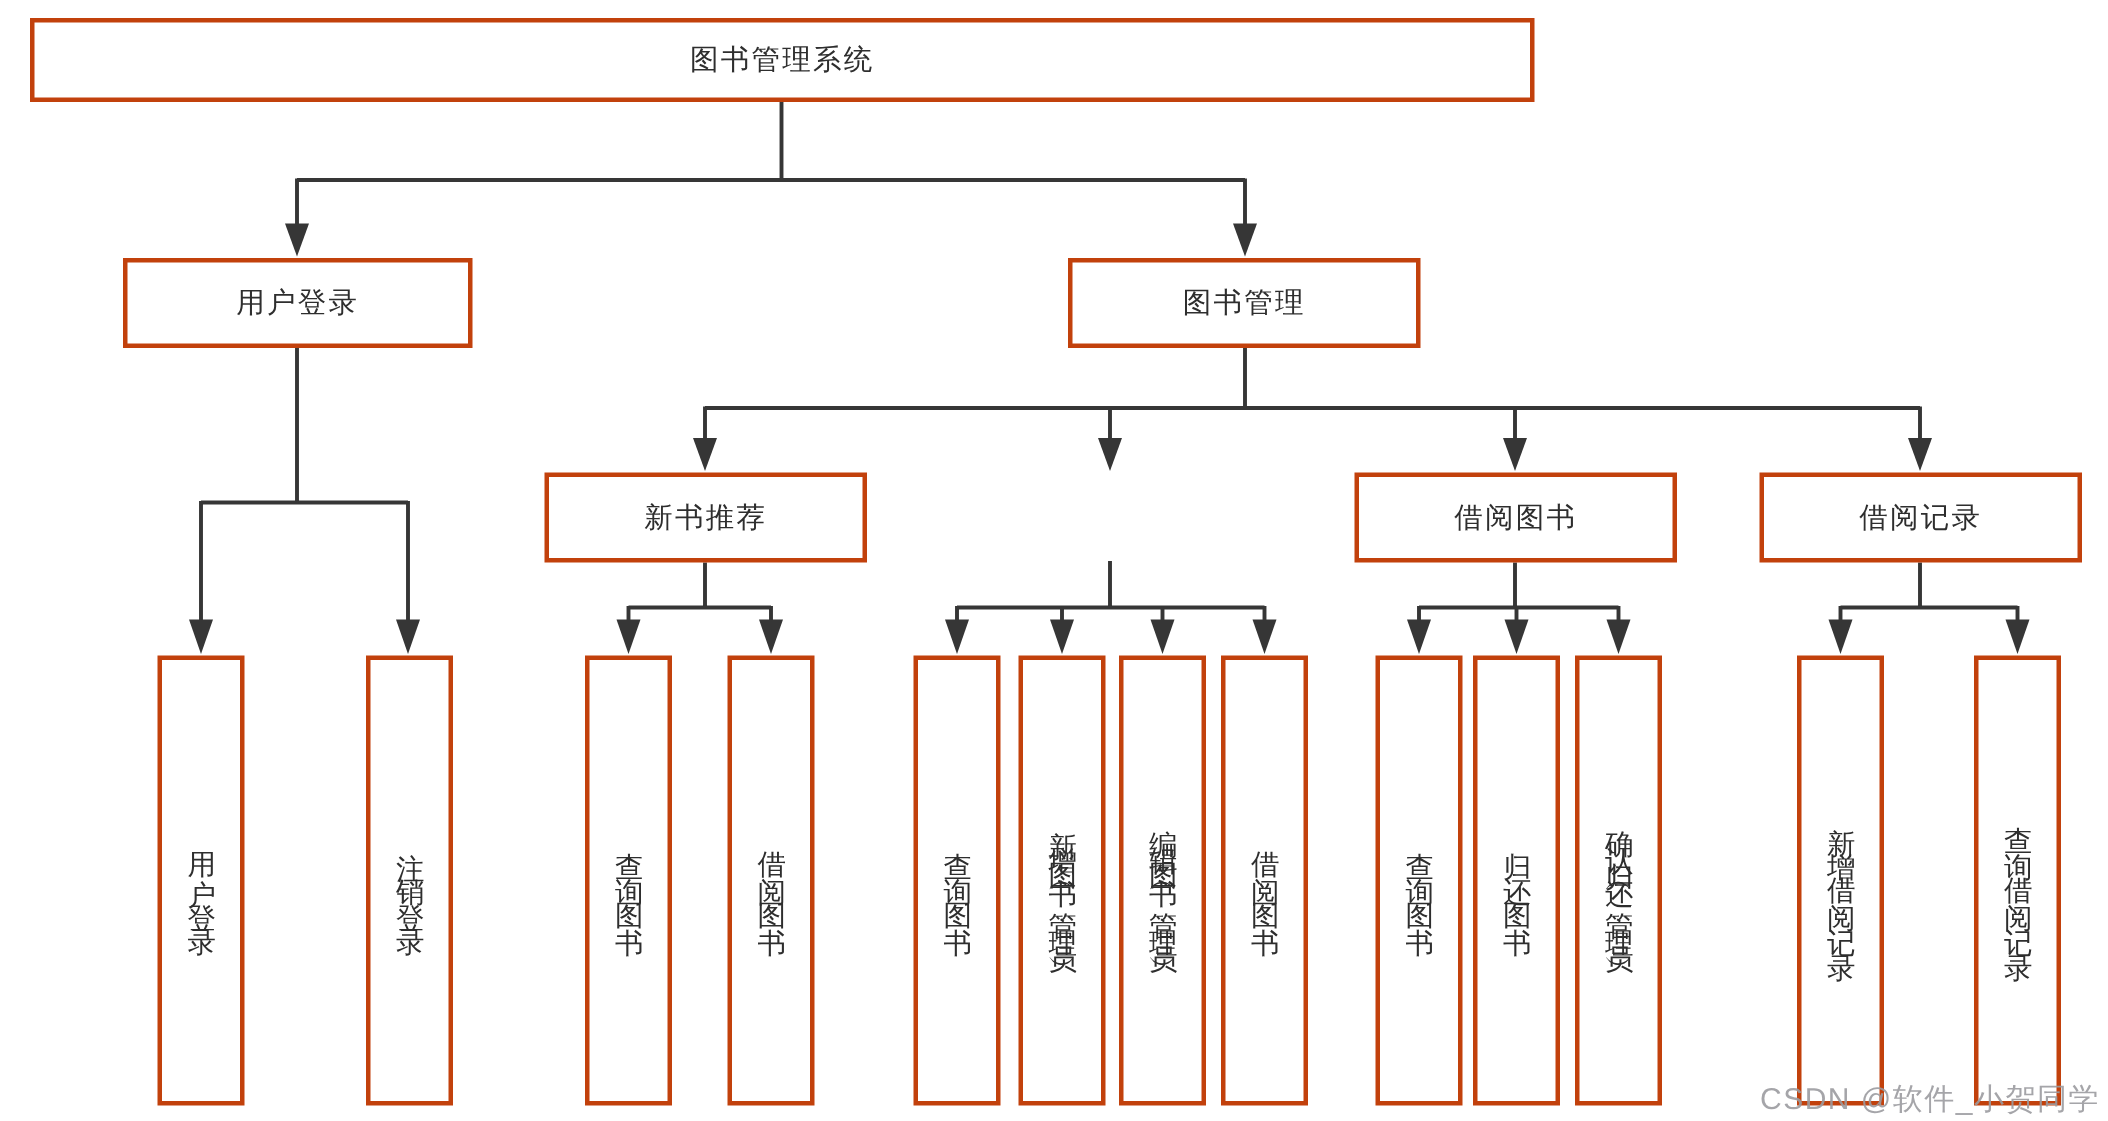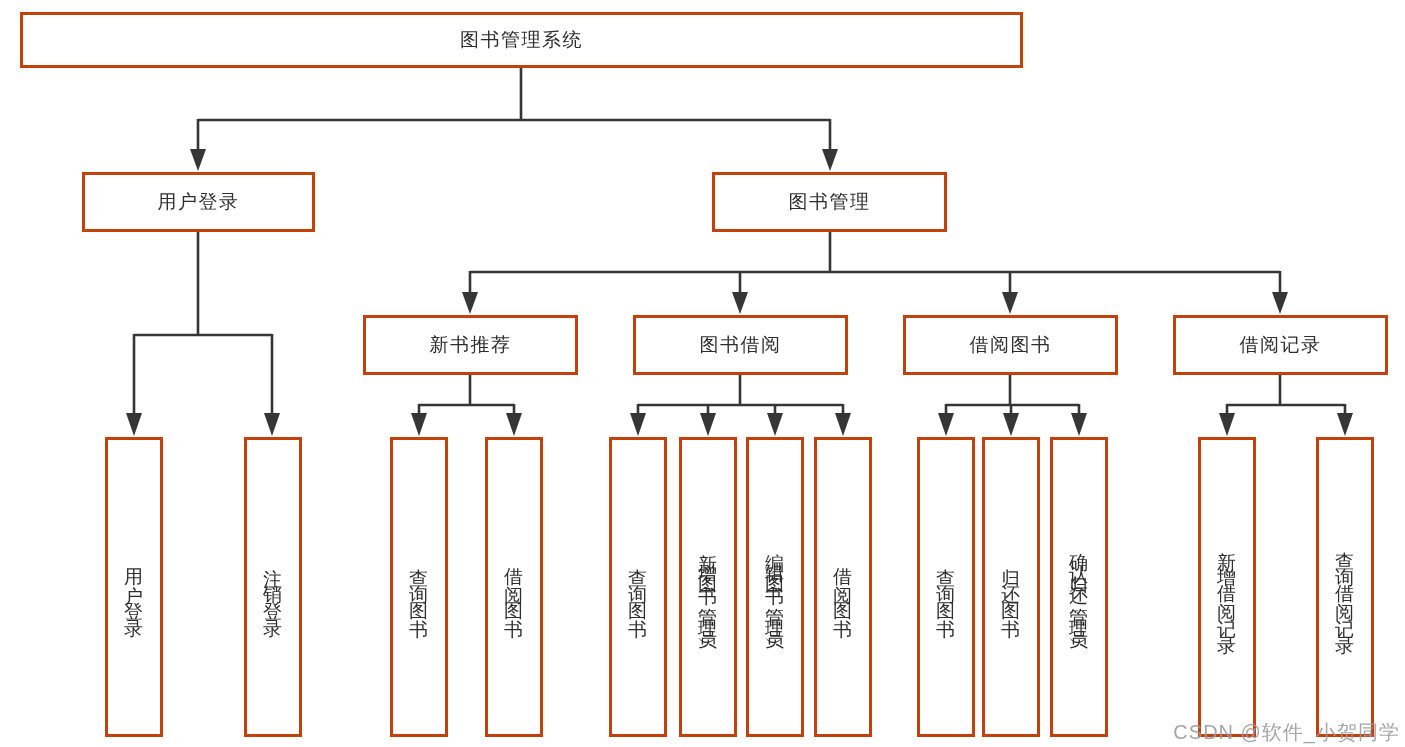"图书借阅" div.box { html: <div>图书借阅</div> -> none }
